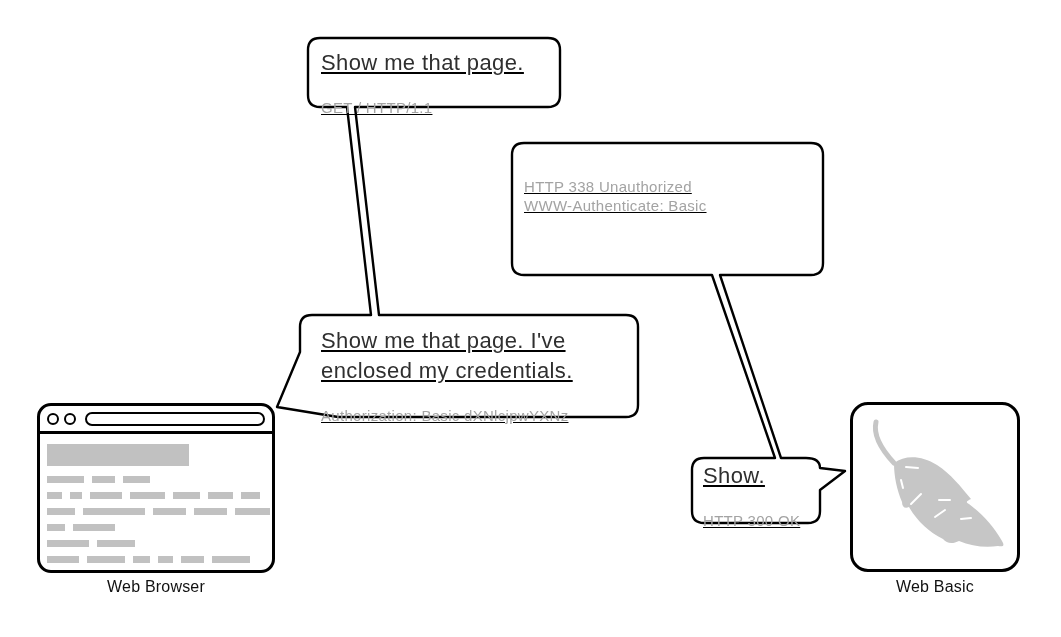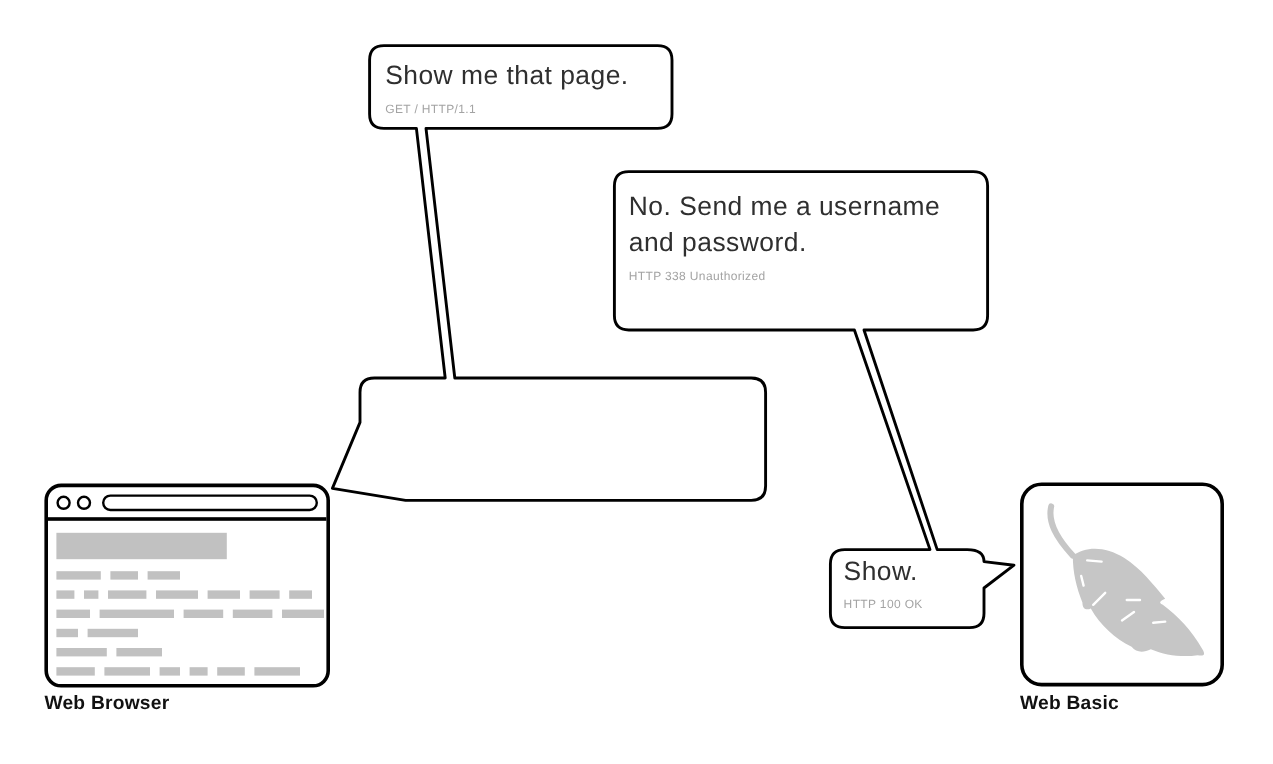"Show me that page." .bubble-text { text-decoration: none -> underline }
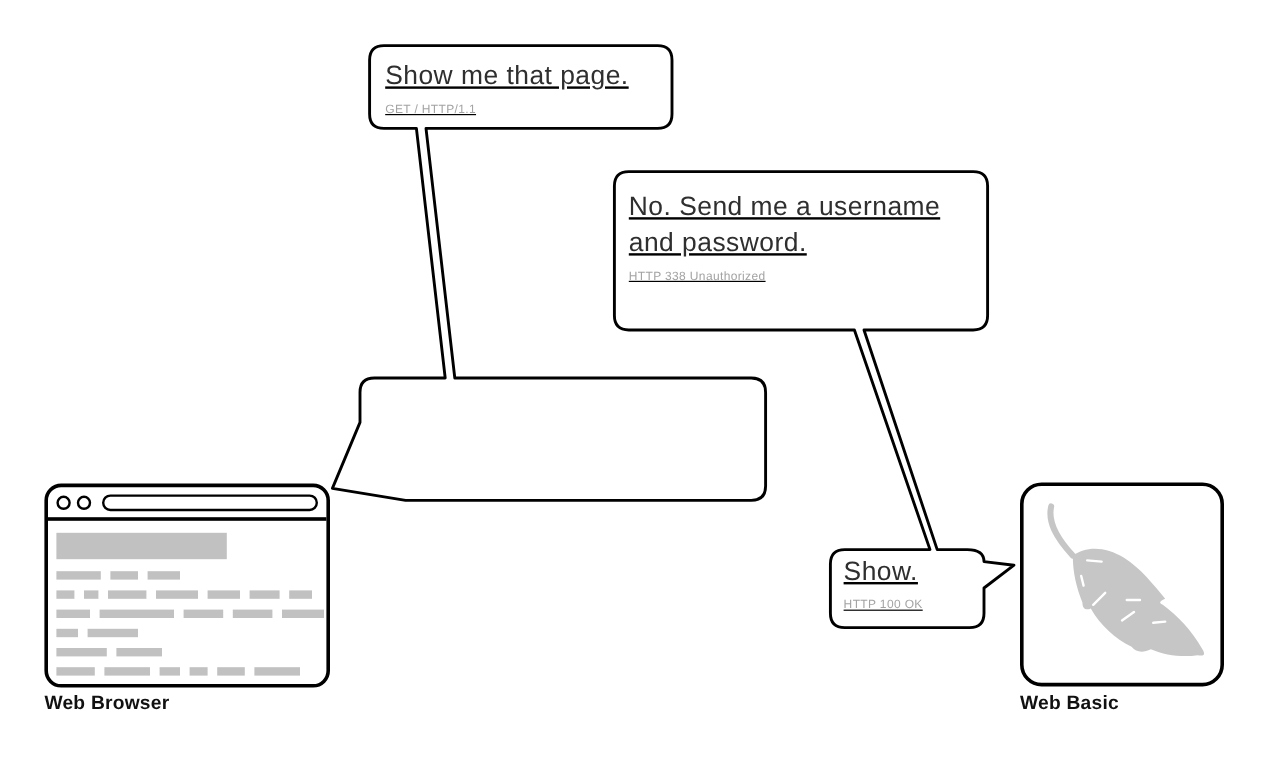"GET / HTTP/1.1" .bubble-text .sub { font-size: 10px -> 15px; margin-top: 4px -> 20px }
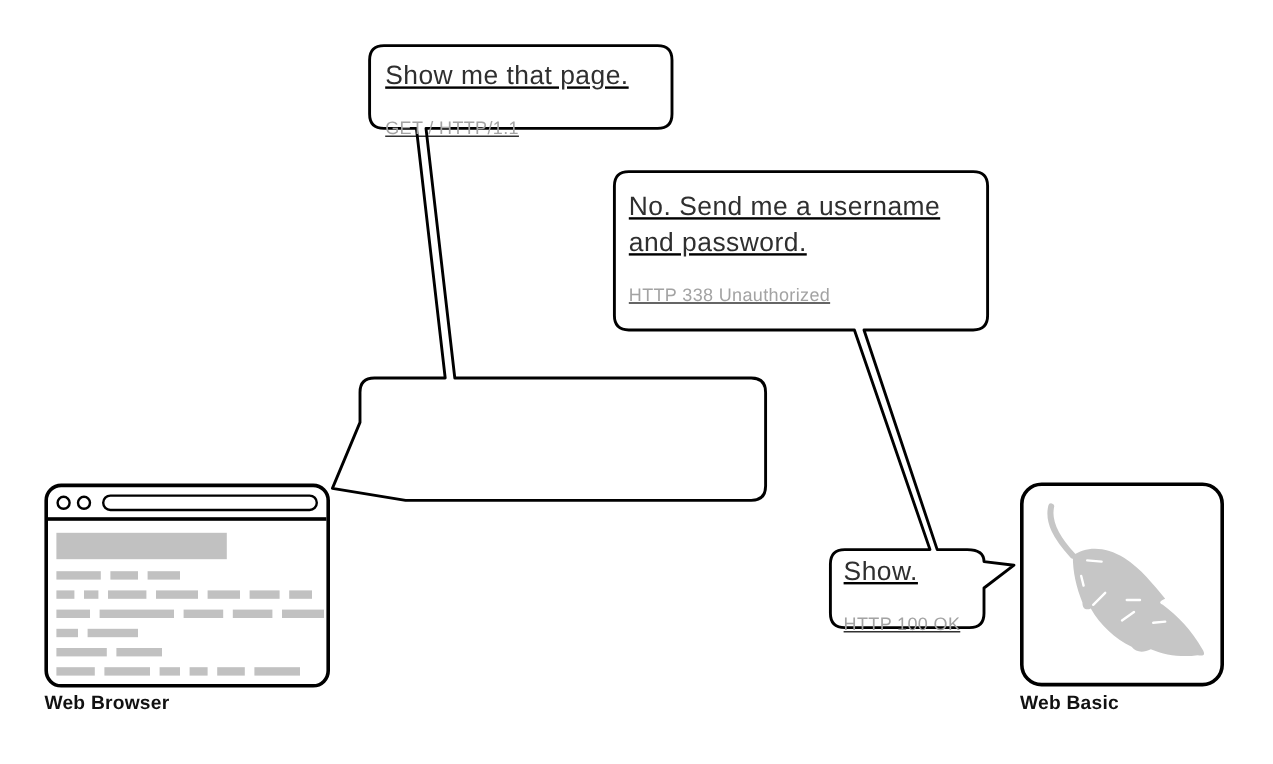"No. Send me a username" div.main { html: <div> <div>No. Send me a username</div> <div>and password.</div> </div> -> none }
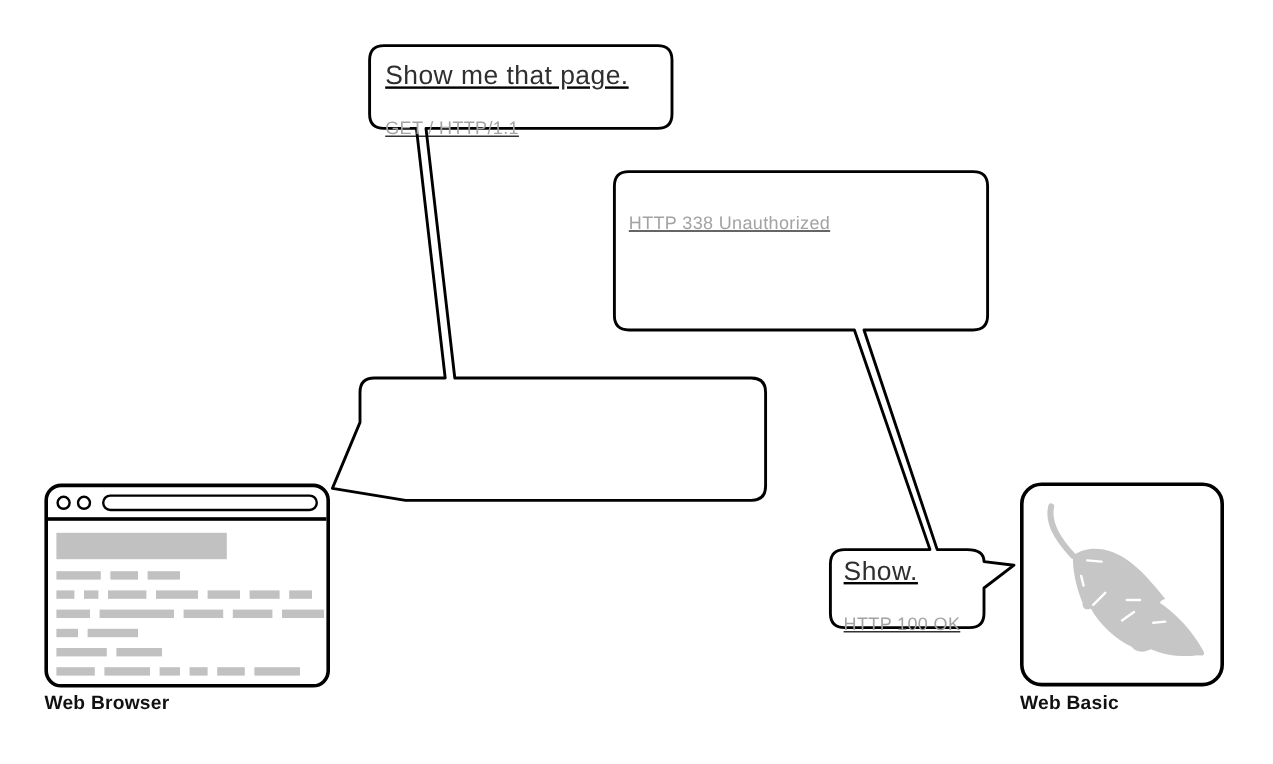"WWW-Authenticate: Basic" div { html: none -> <div>WWW-Authenticate: Basic</div> }
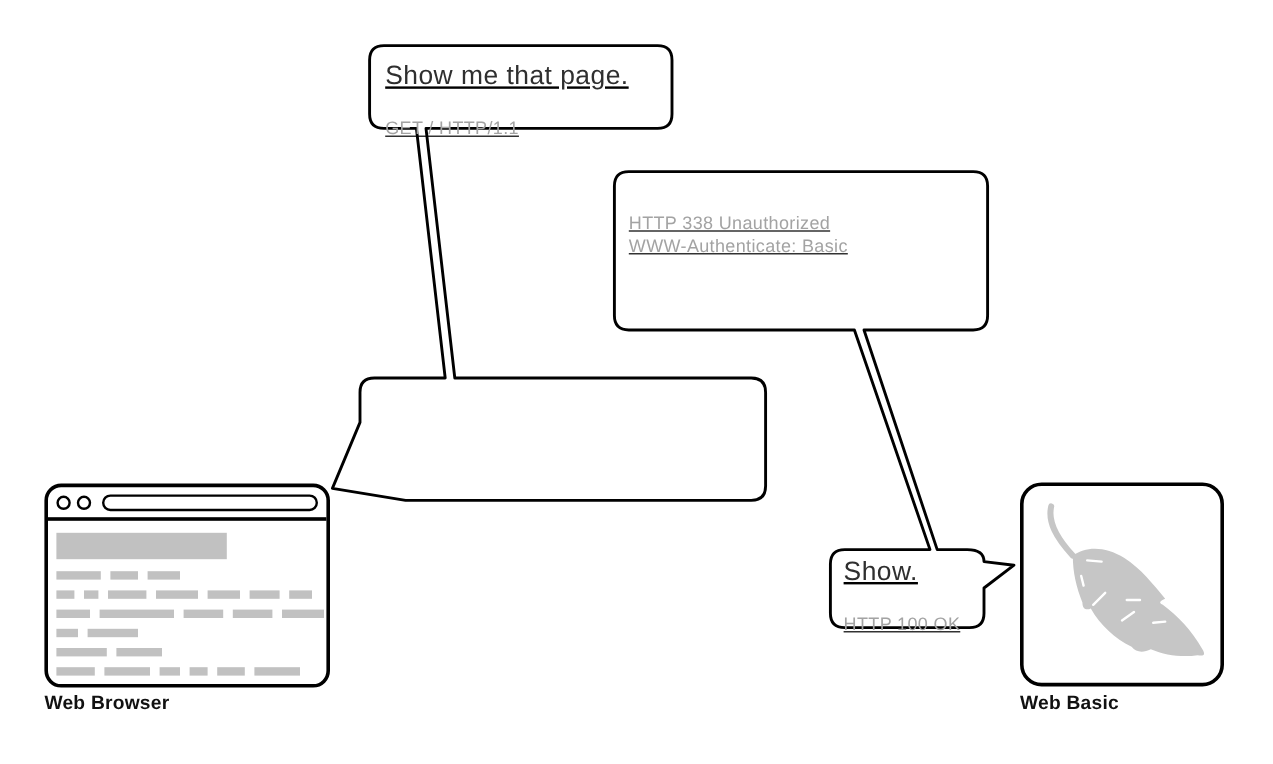"Show me that page. I've" div.bubble-text { html: none -> <div> <div> <div>Show me that page. I've</div> <div>enclosed my credentials.</div> </div> <div> <div>Authorization: Basic dXNlcjpwYXNz</div> </div> </div> }
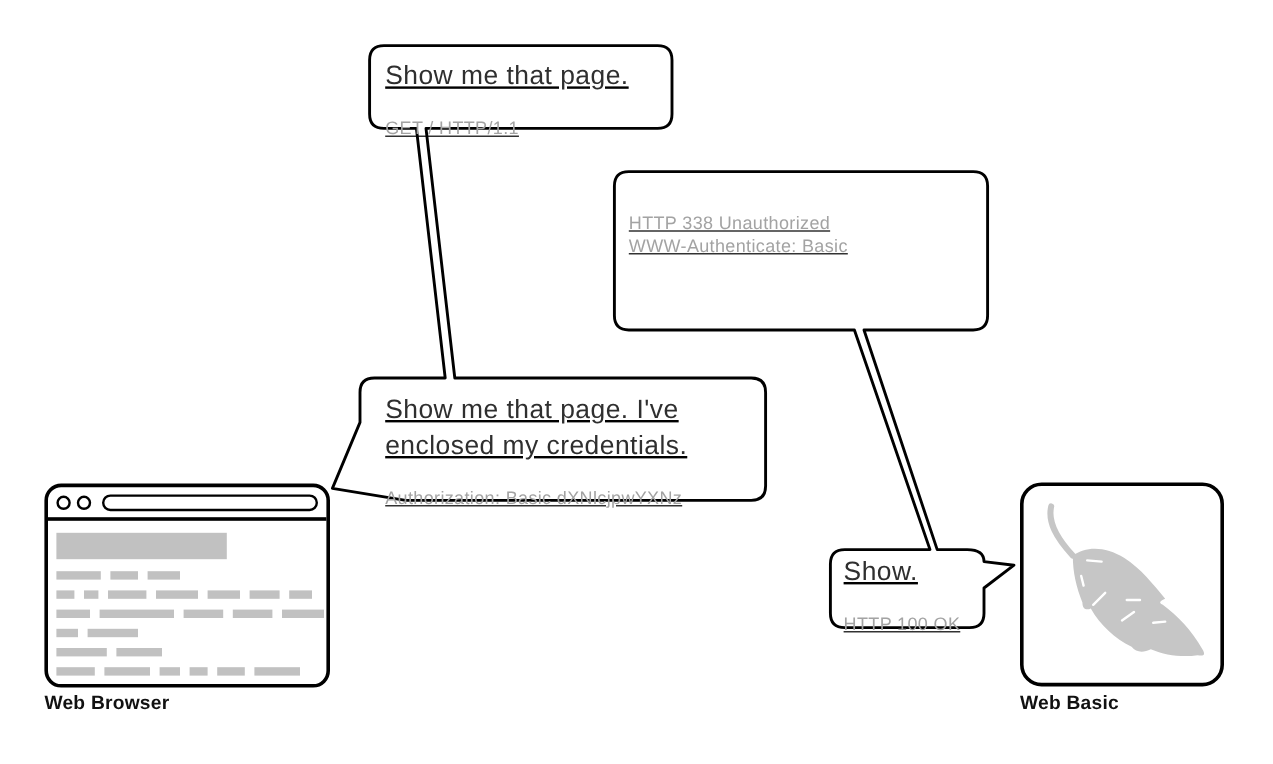"HTTP 100 OK" div { text: 100 -> 300 }
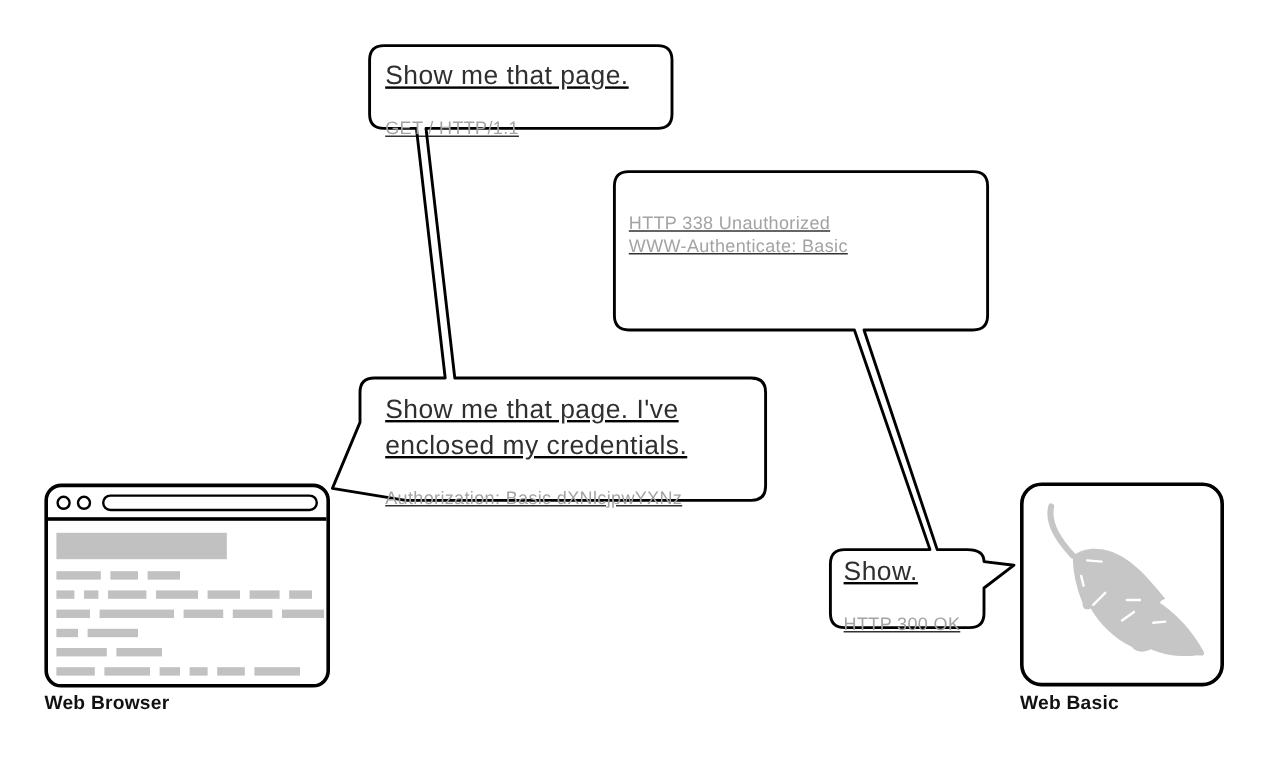"Web Browser" .entity-label { font-weight: bold -> normal; text-align: none -> center }
